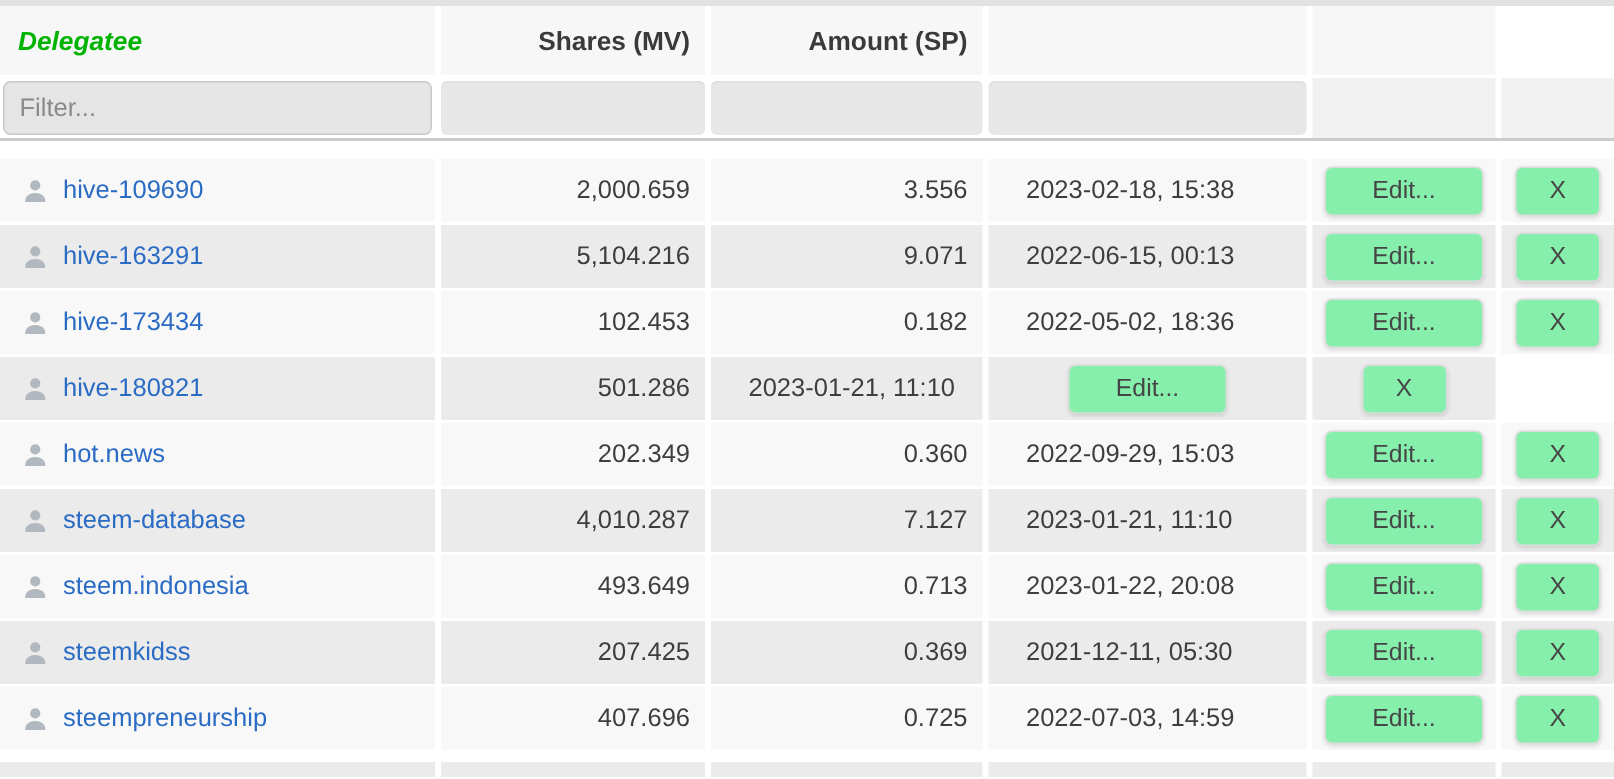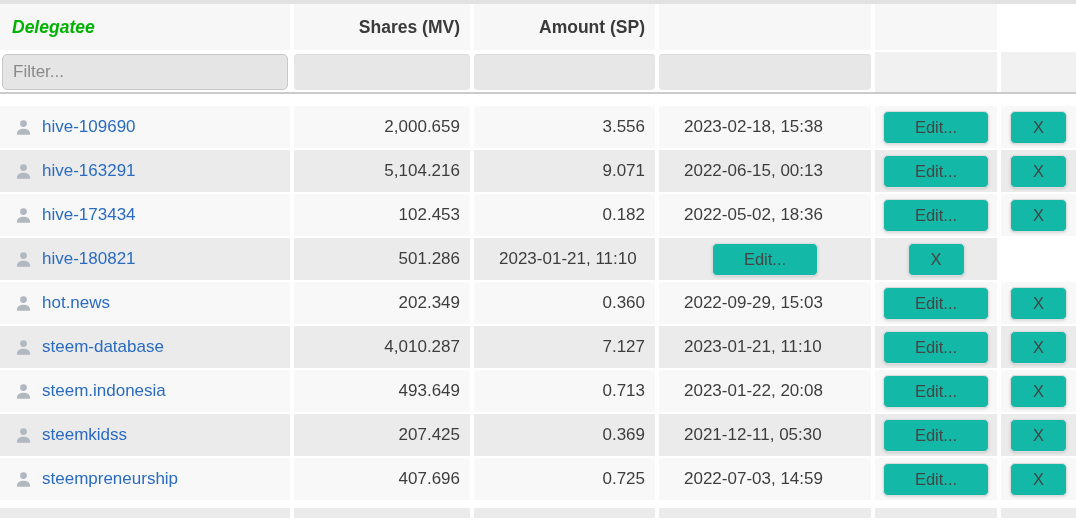"Edit..." .btn { background: #14b8a6 -> #86efac }
